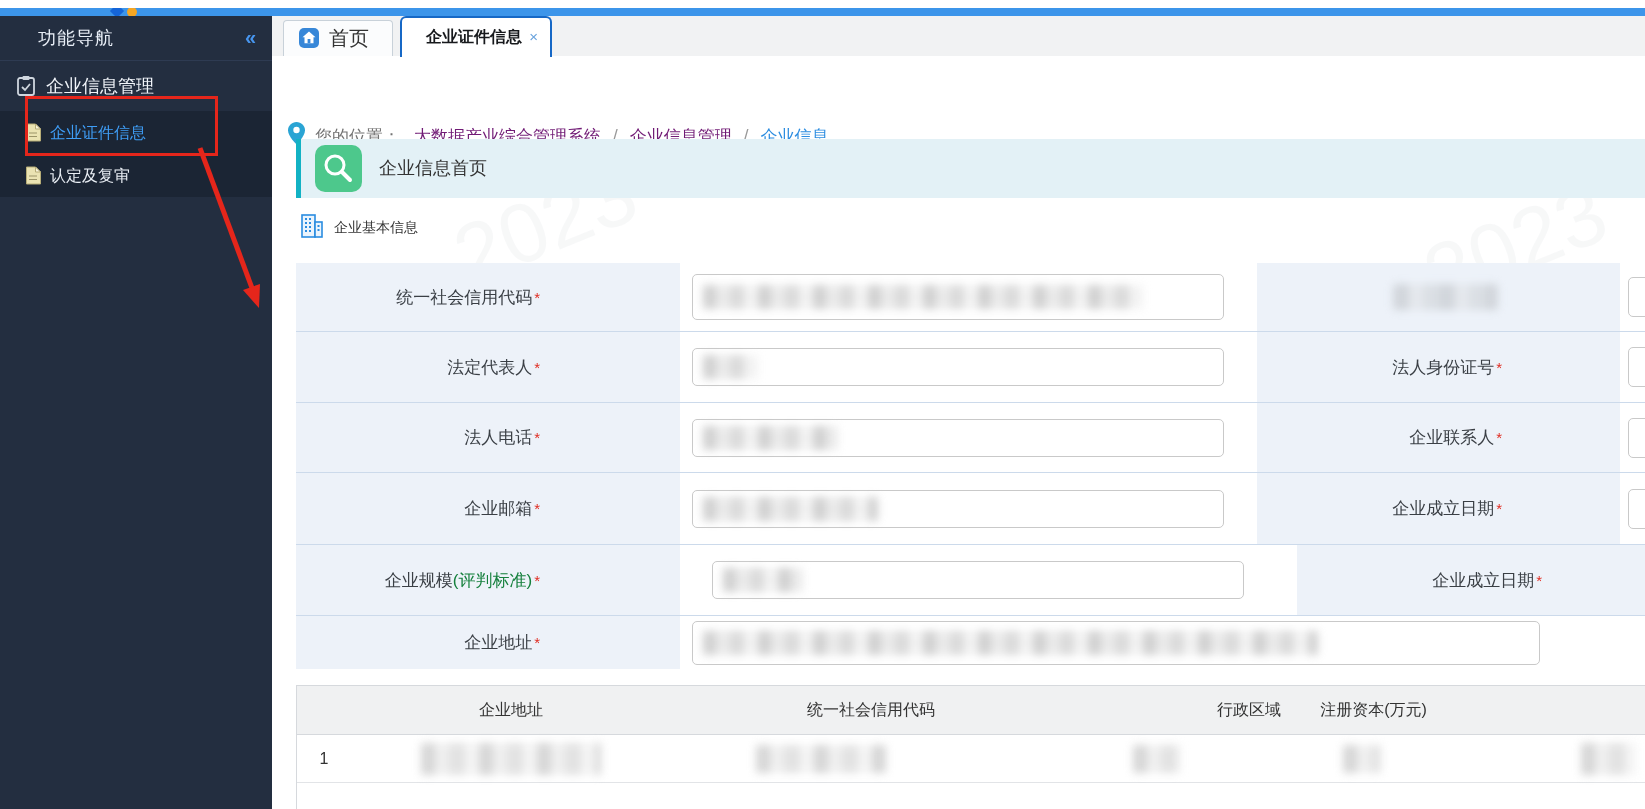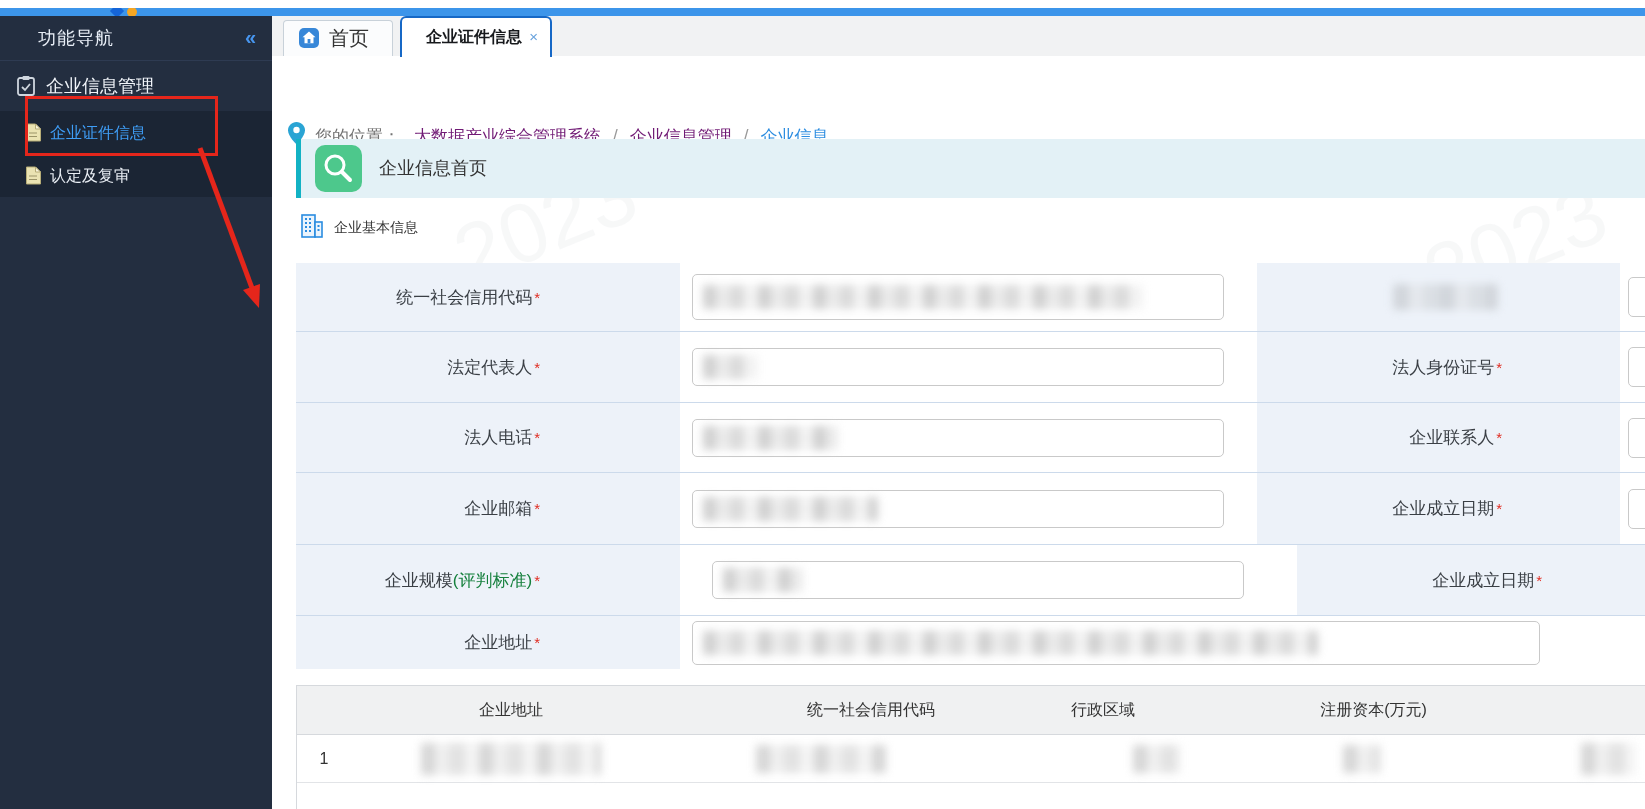"行政区域" .c-region { text-align: left -> right }
